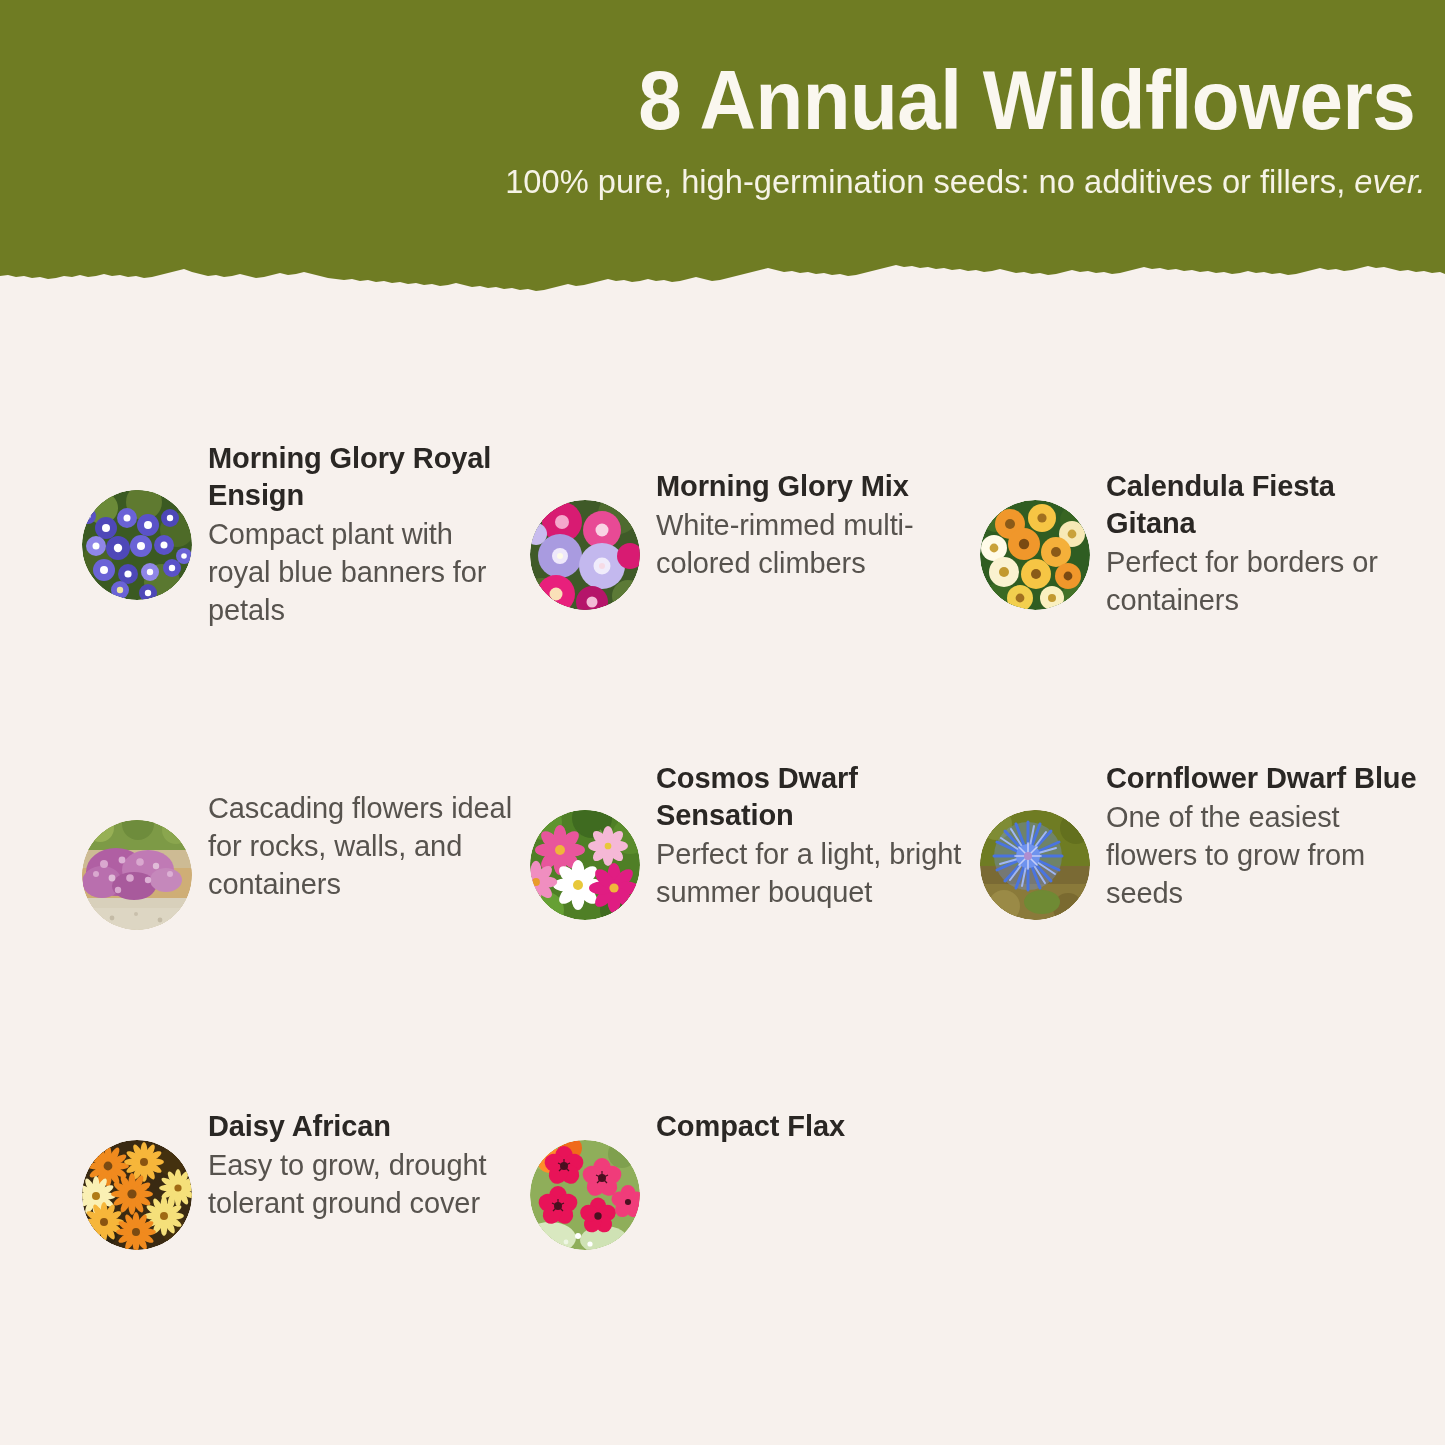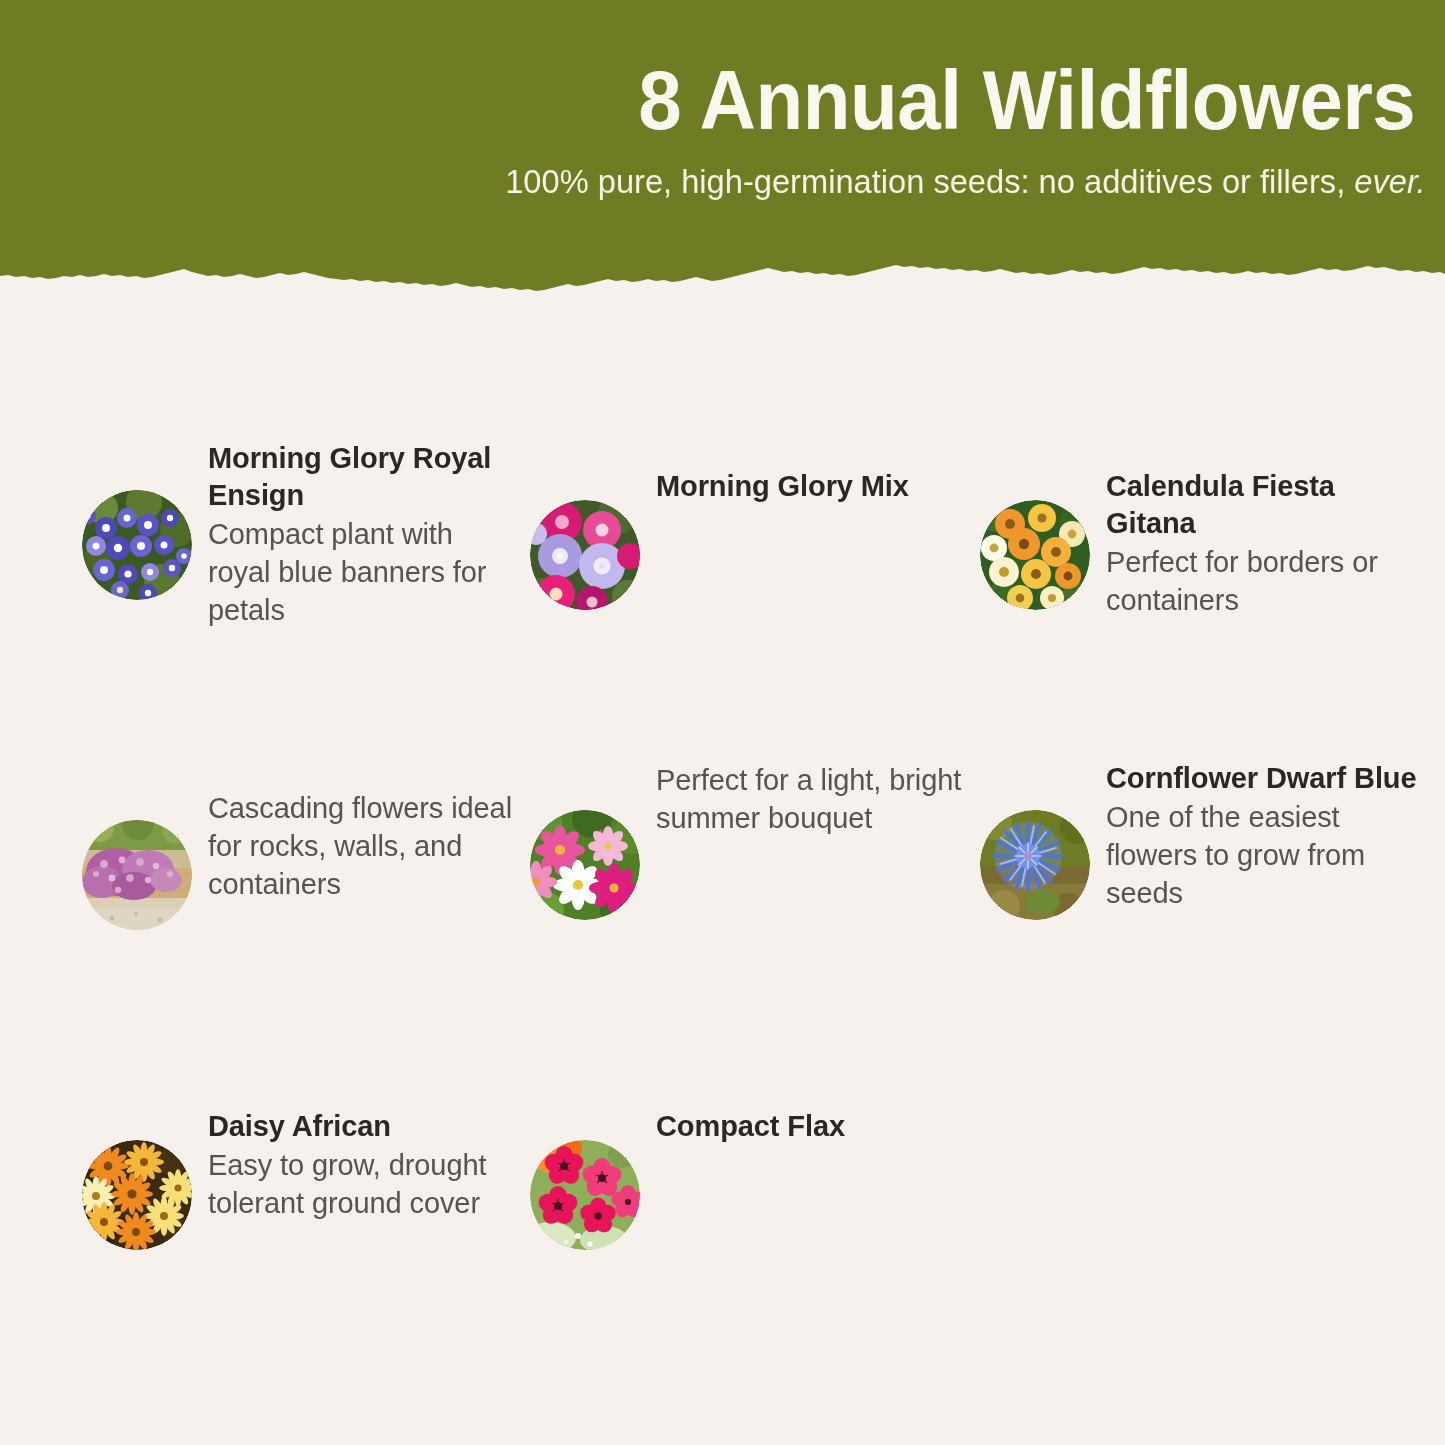"White-rimmed multi-colored climbers" div.card-desc { html: none -> <div>White-rimmed multi-colored climbers</div> }
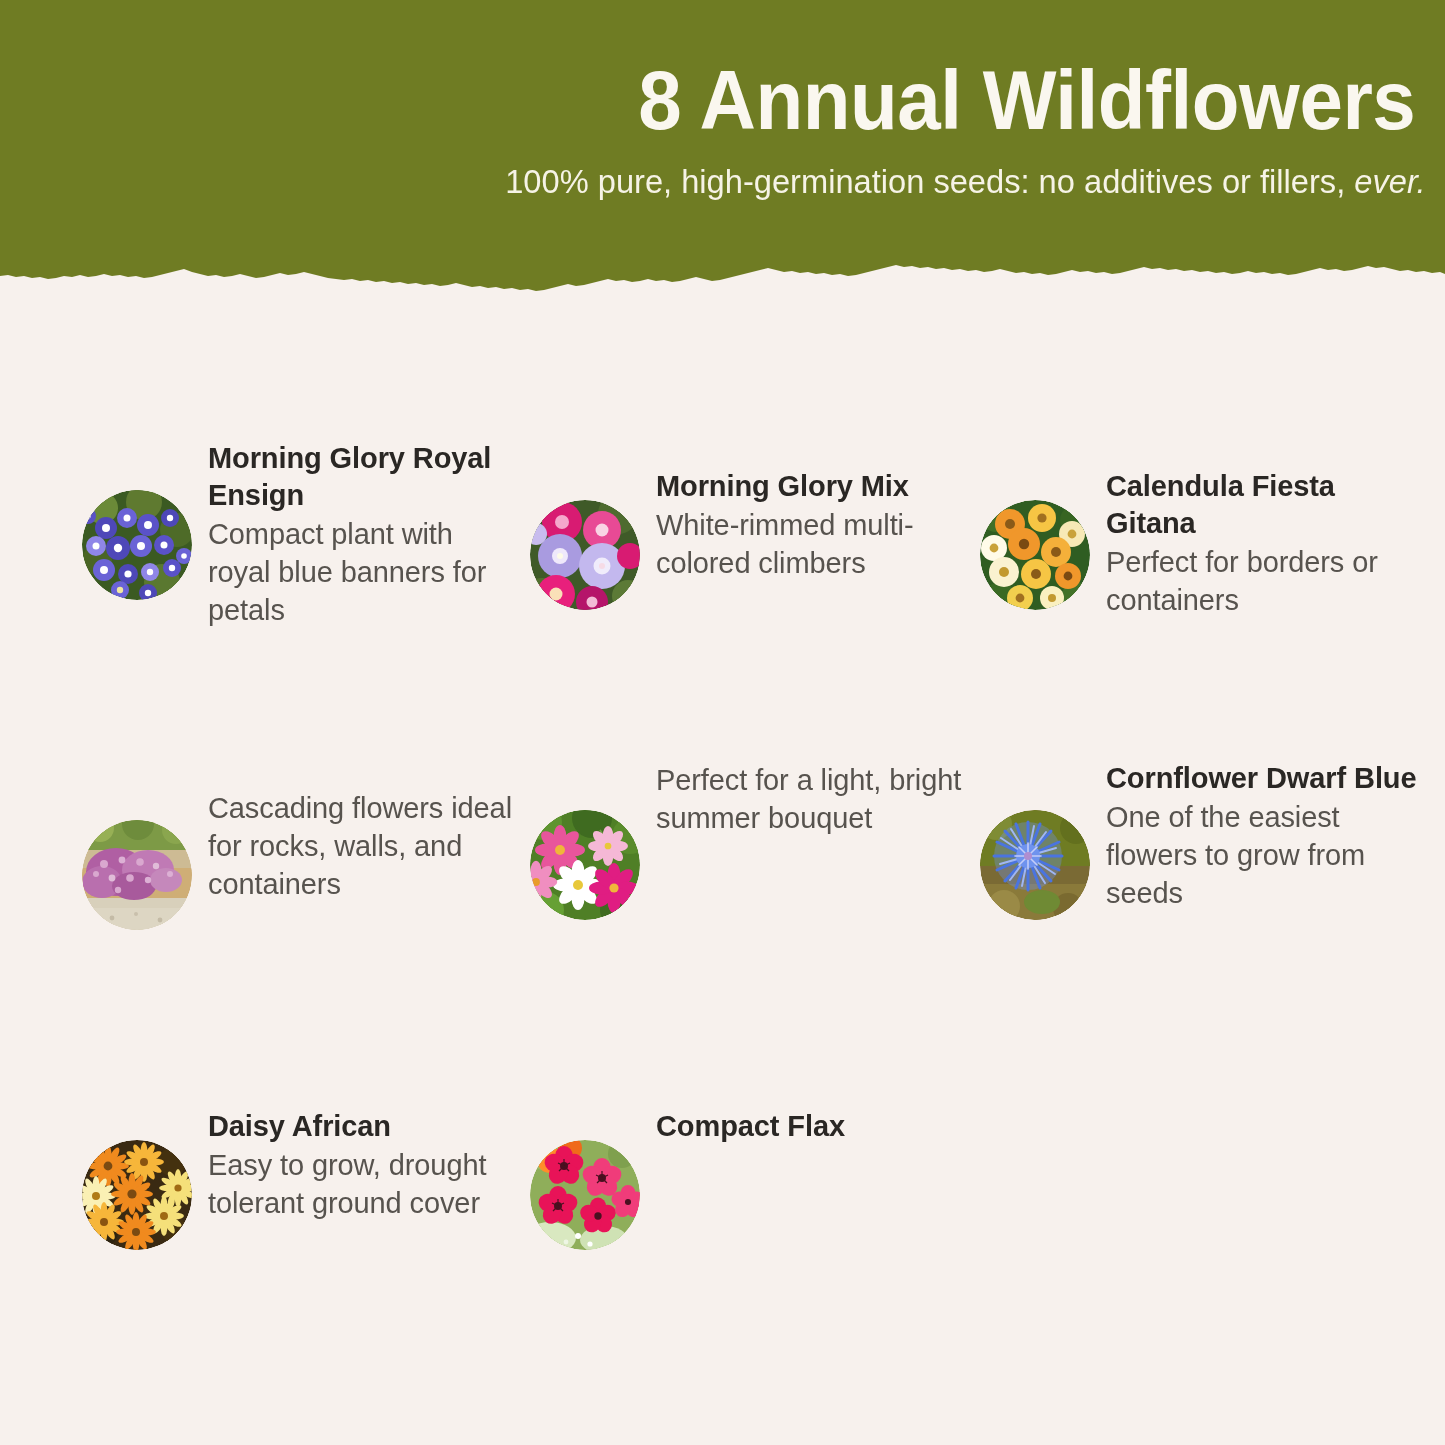"Cosmos Dwarf Sensation" div.card-title { html: none -> <div>Cosmos Dwarf Sensation</div> }
